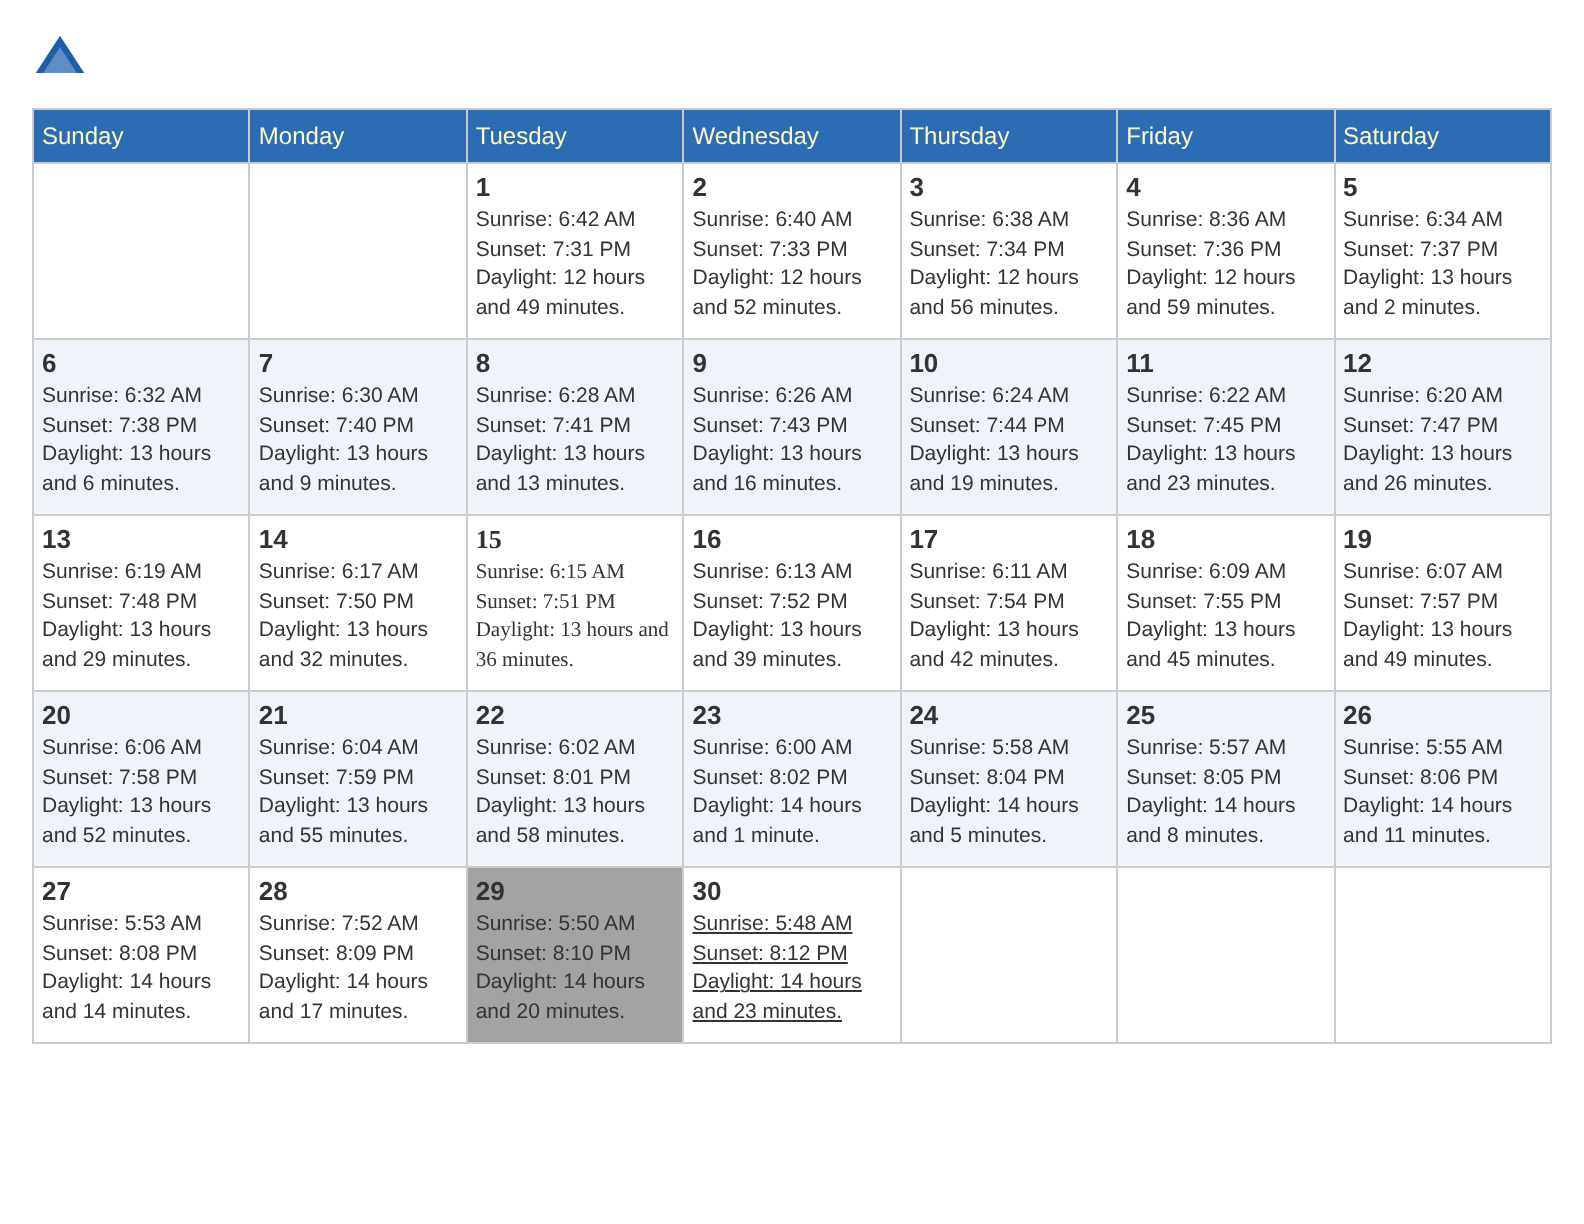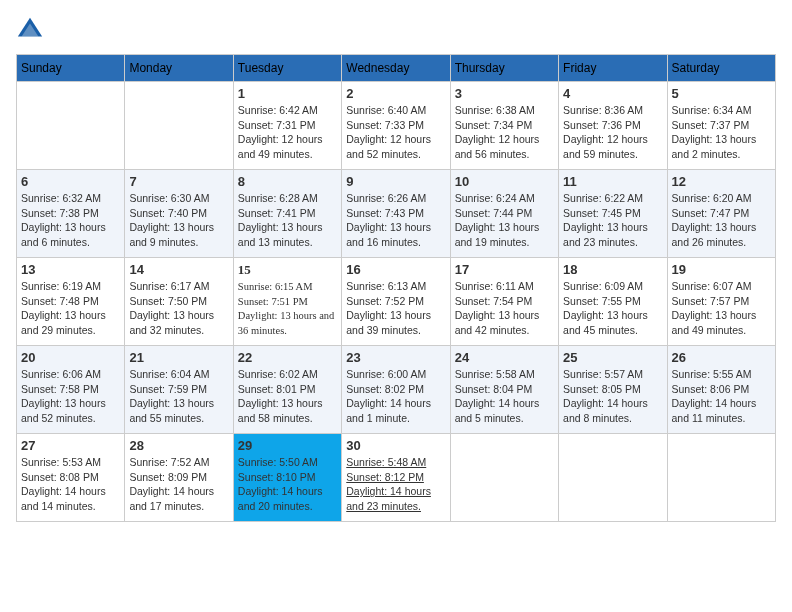"Sunday" .calendar th { color: #000000 -> #fef9c3 }
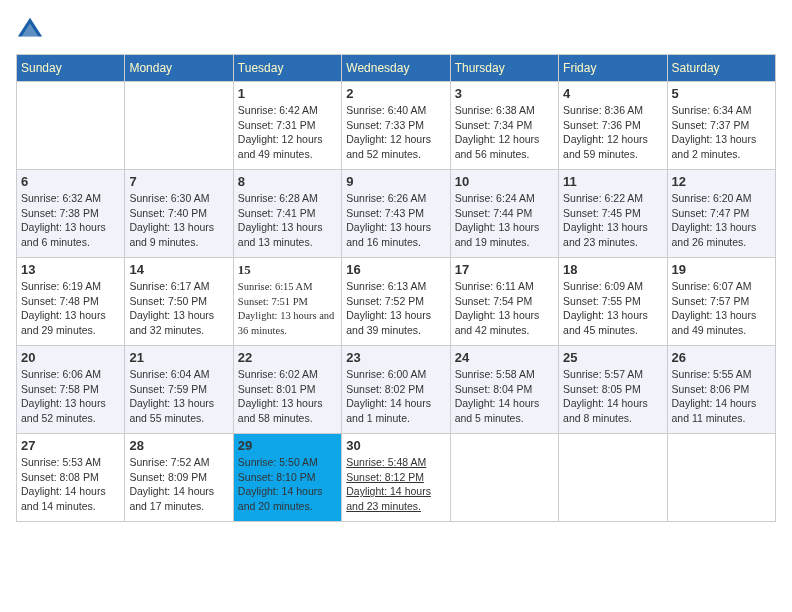"29" td { background: #0ea5e9 -> #a3a3a3 }
